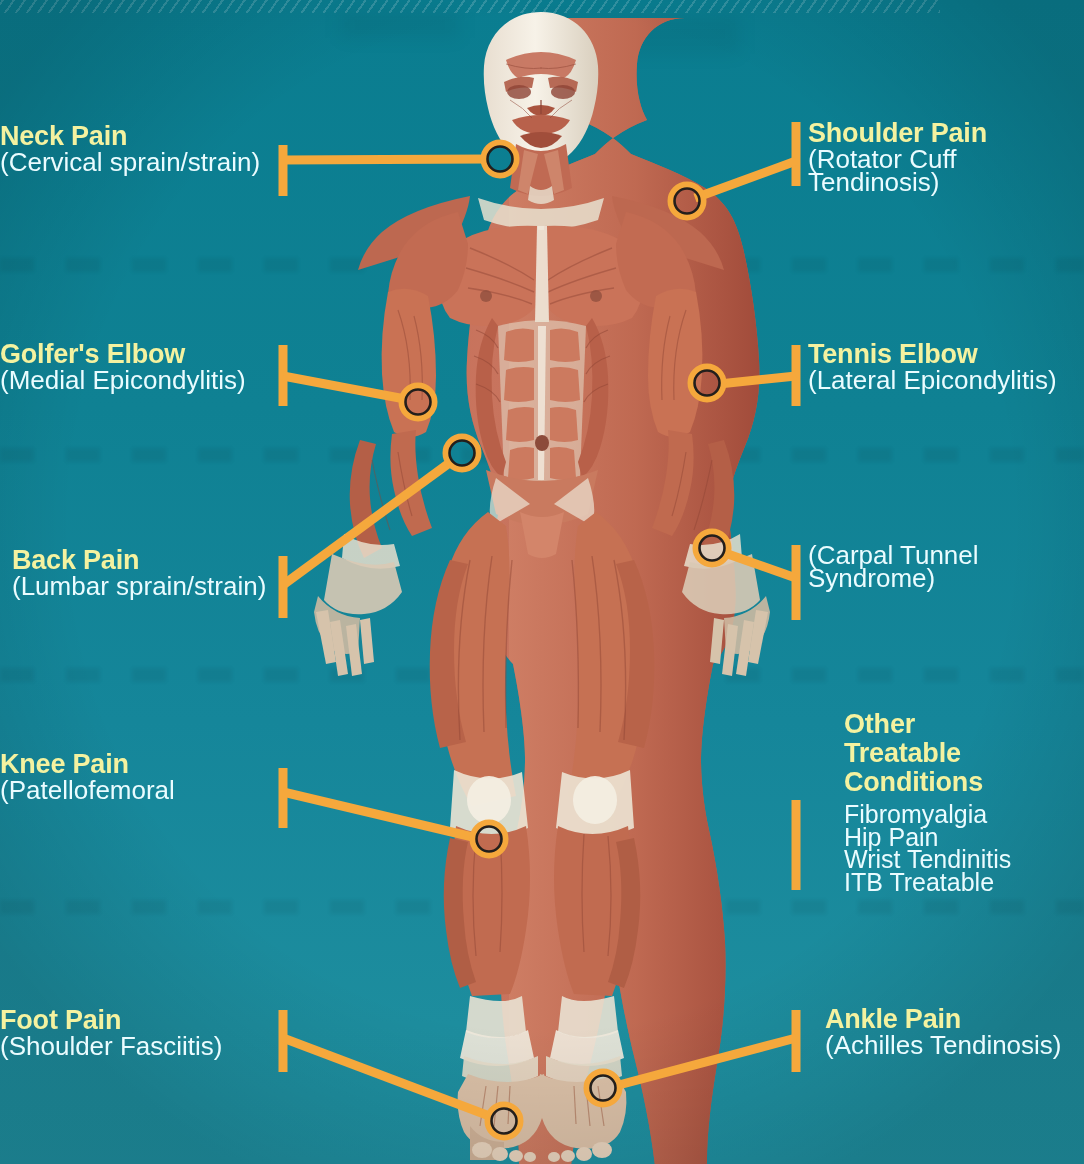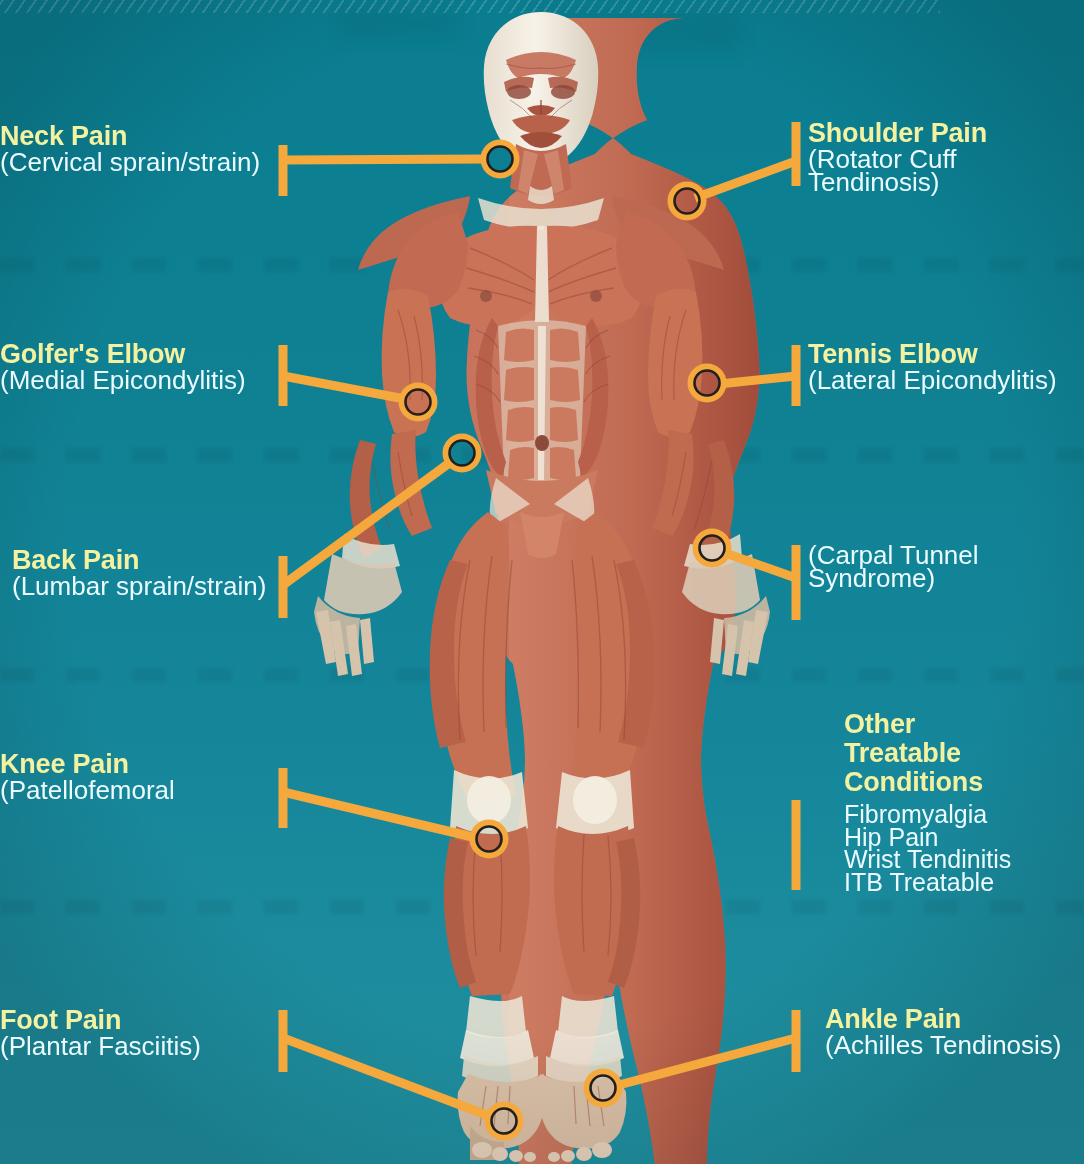"(Plantar Fasciitis)" div.sub { text: Plantar -> Shoulder }
